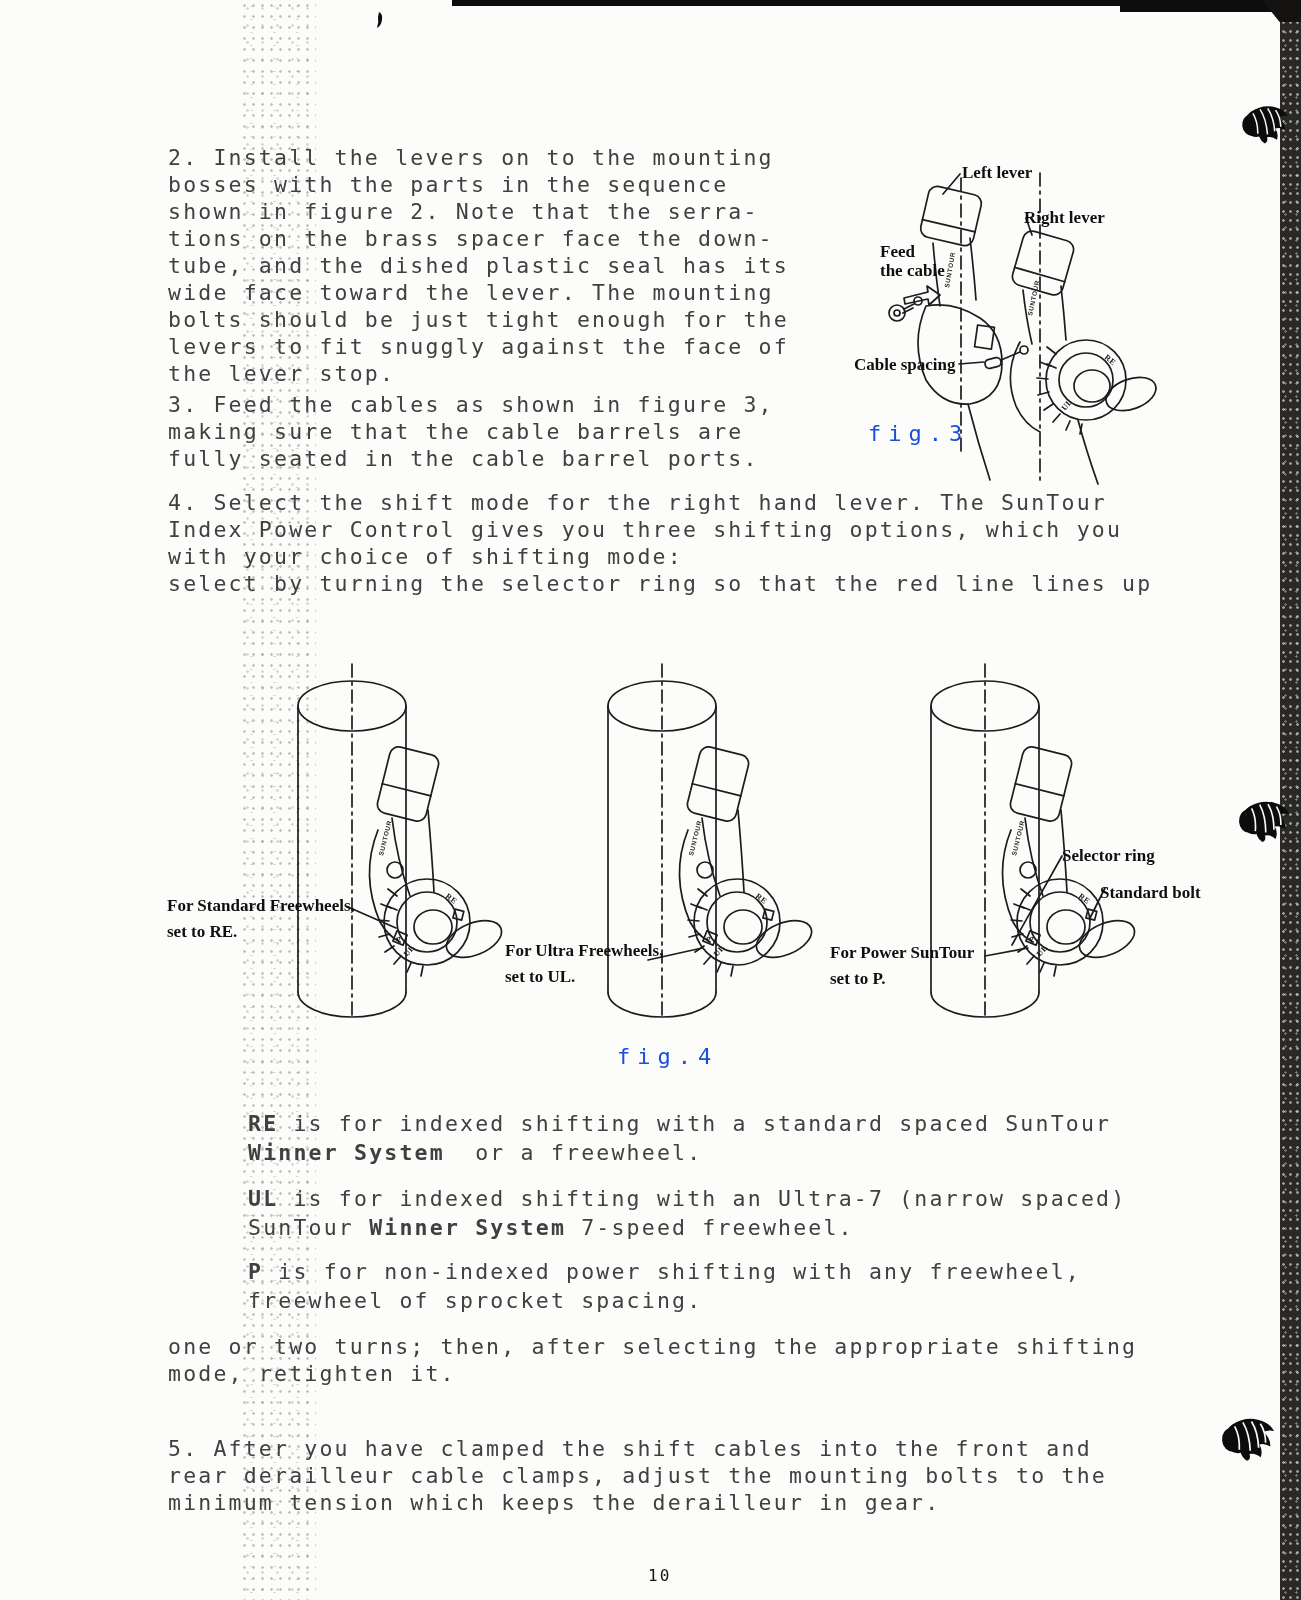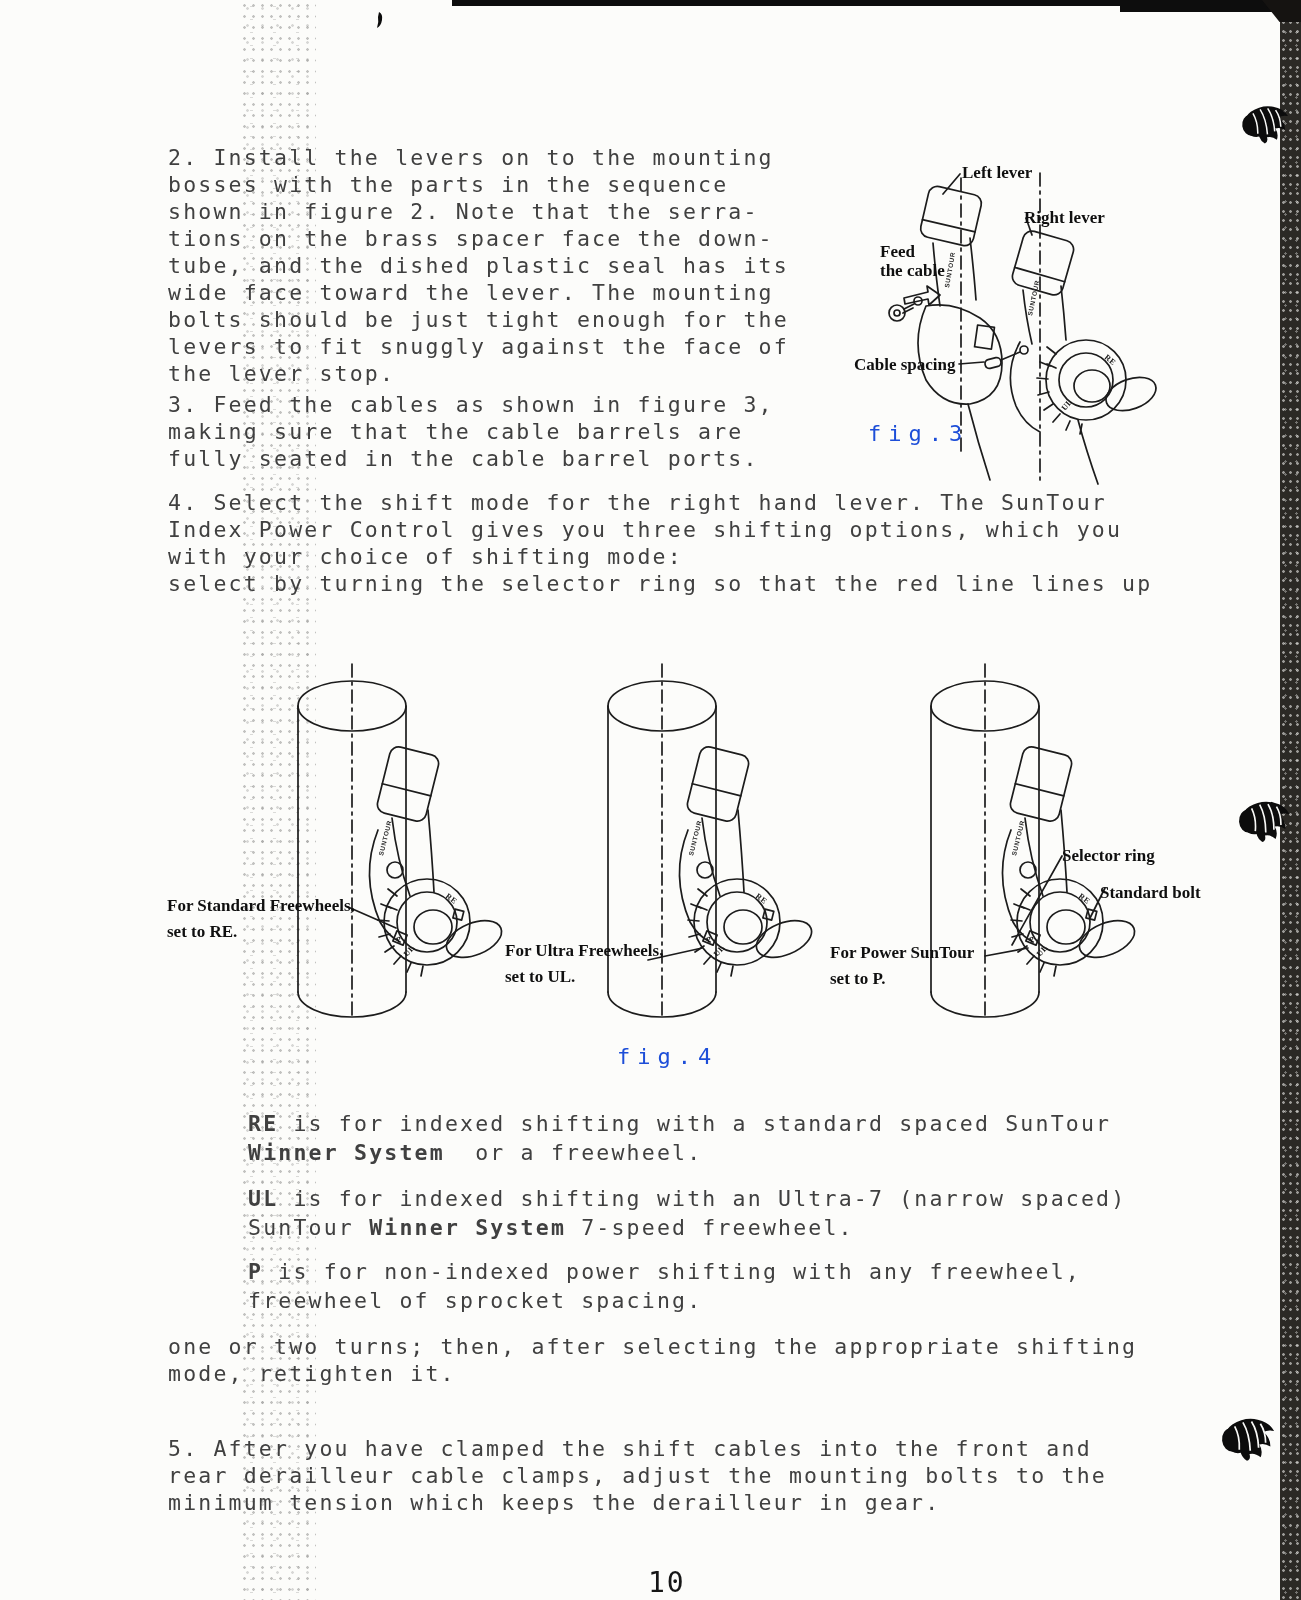"10" .pagenum { font-size: 28px -> 16px }
